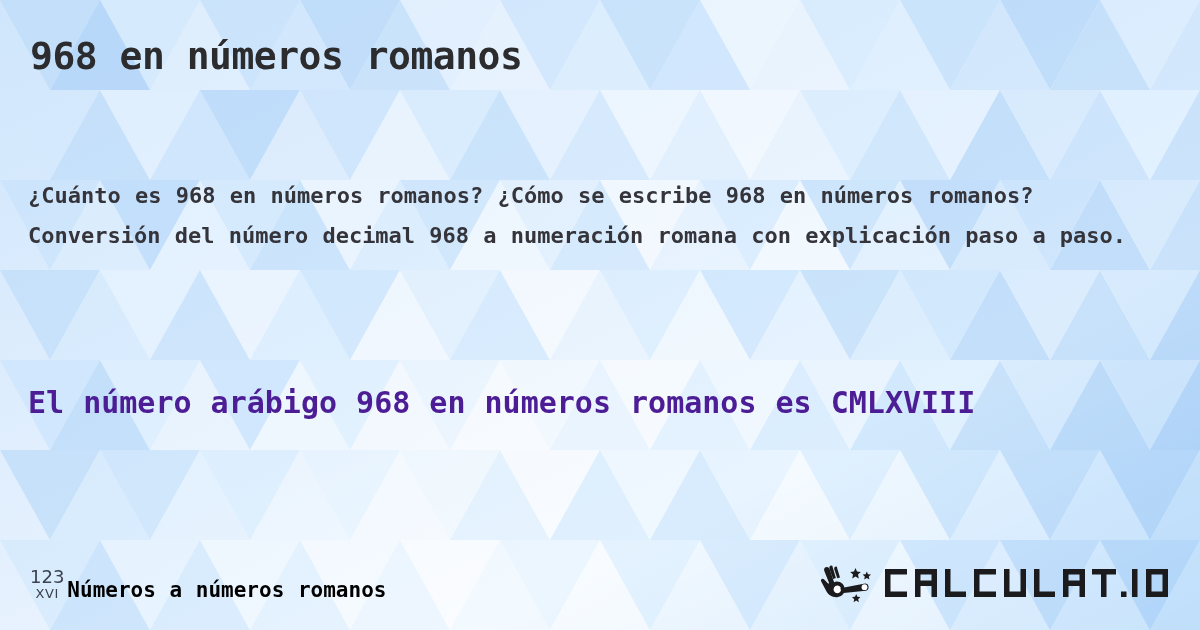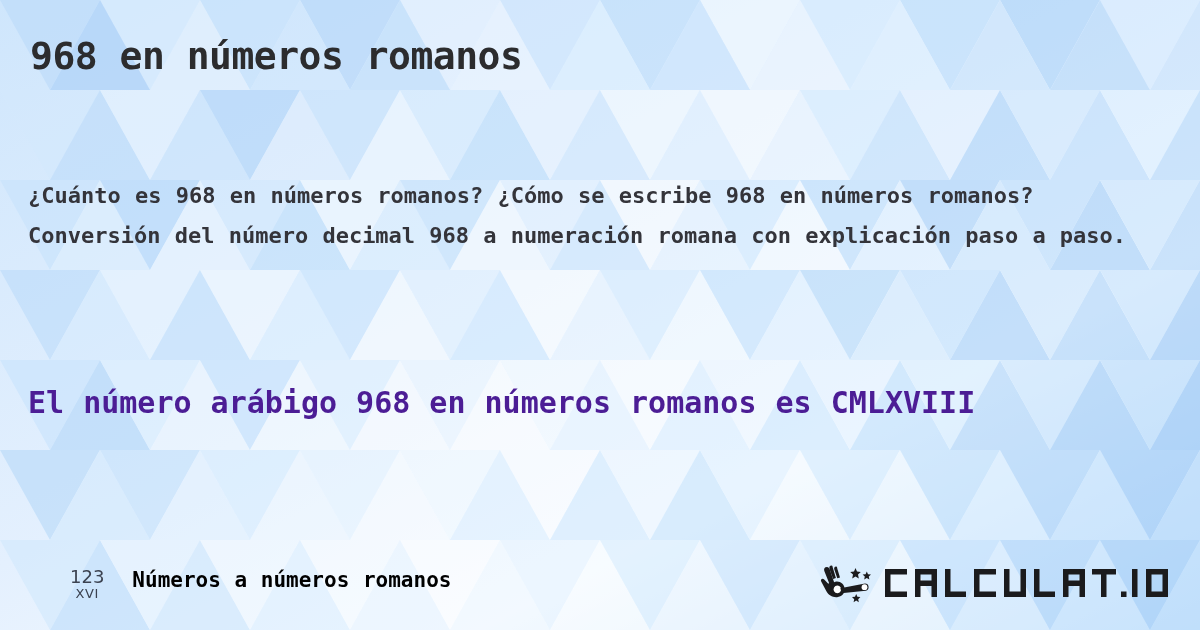"123" .brand-left { align-items: flex-start -> flex-end; gap: 28px -> 3px; margin-left: 40px -> none }
